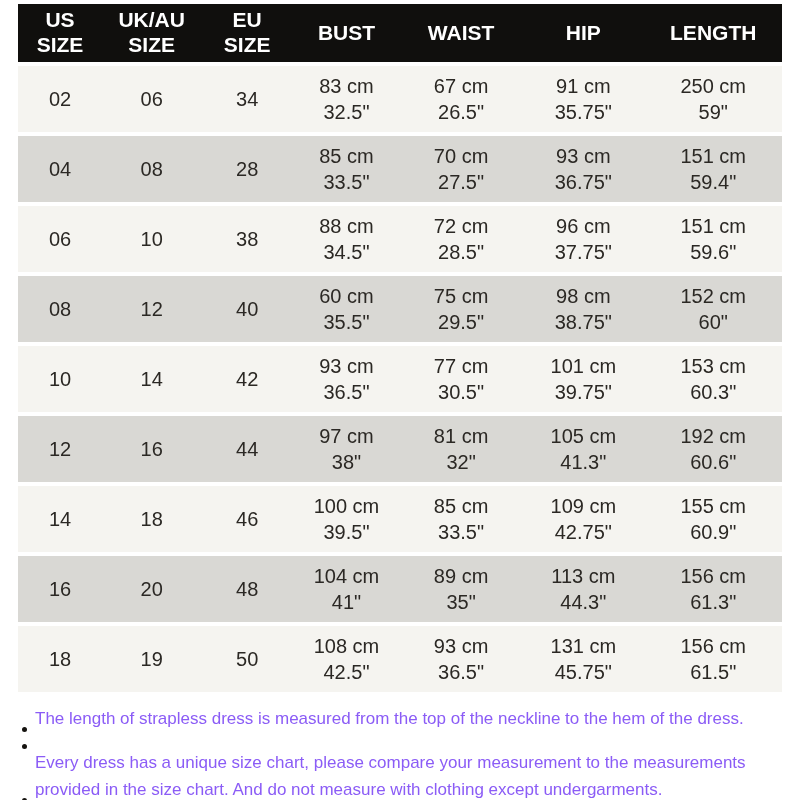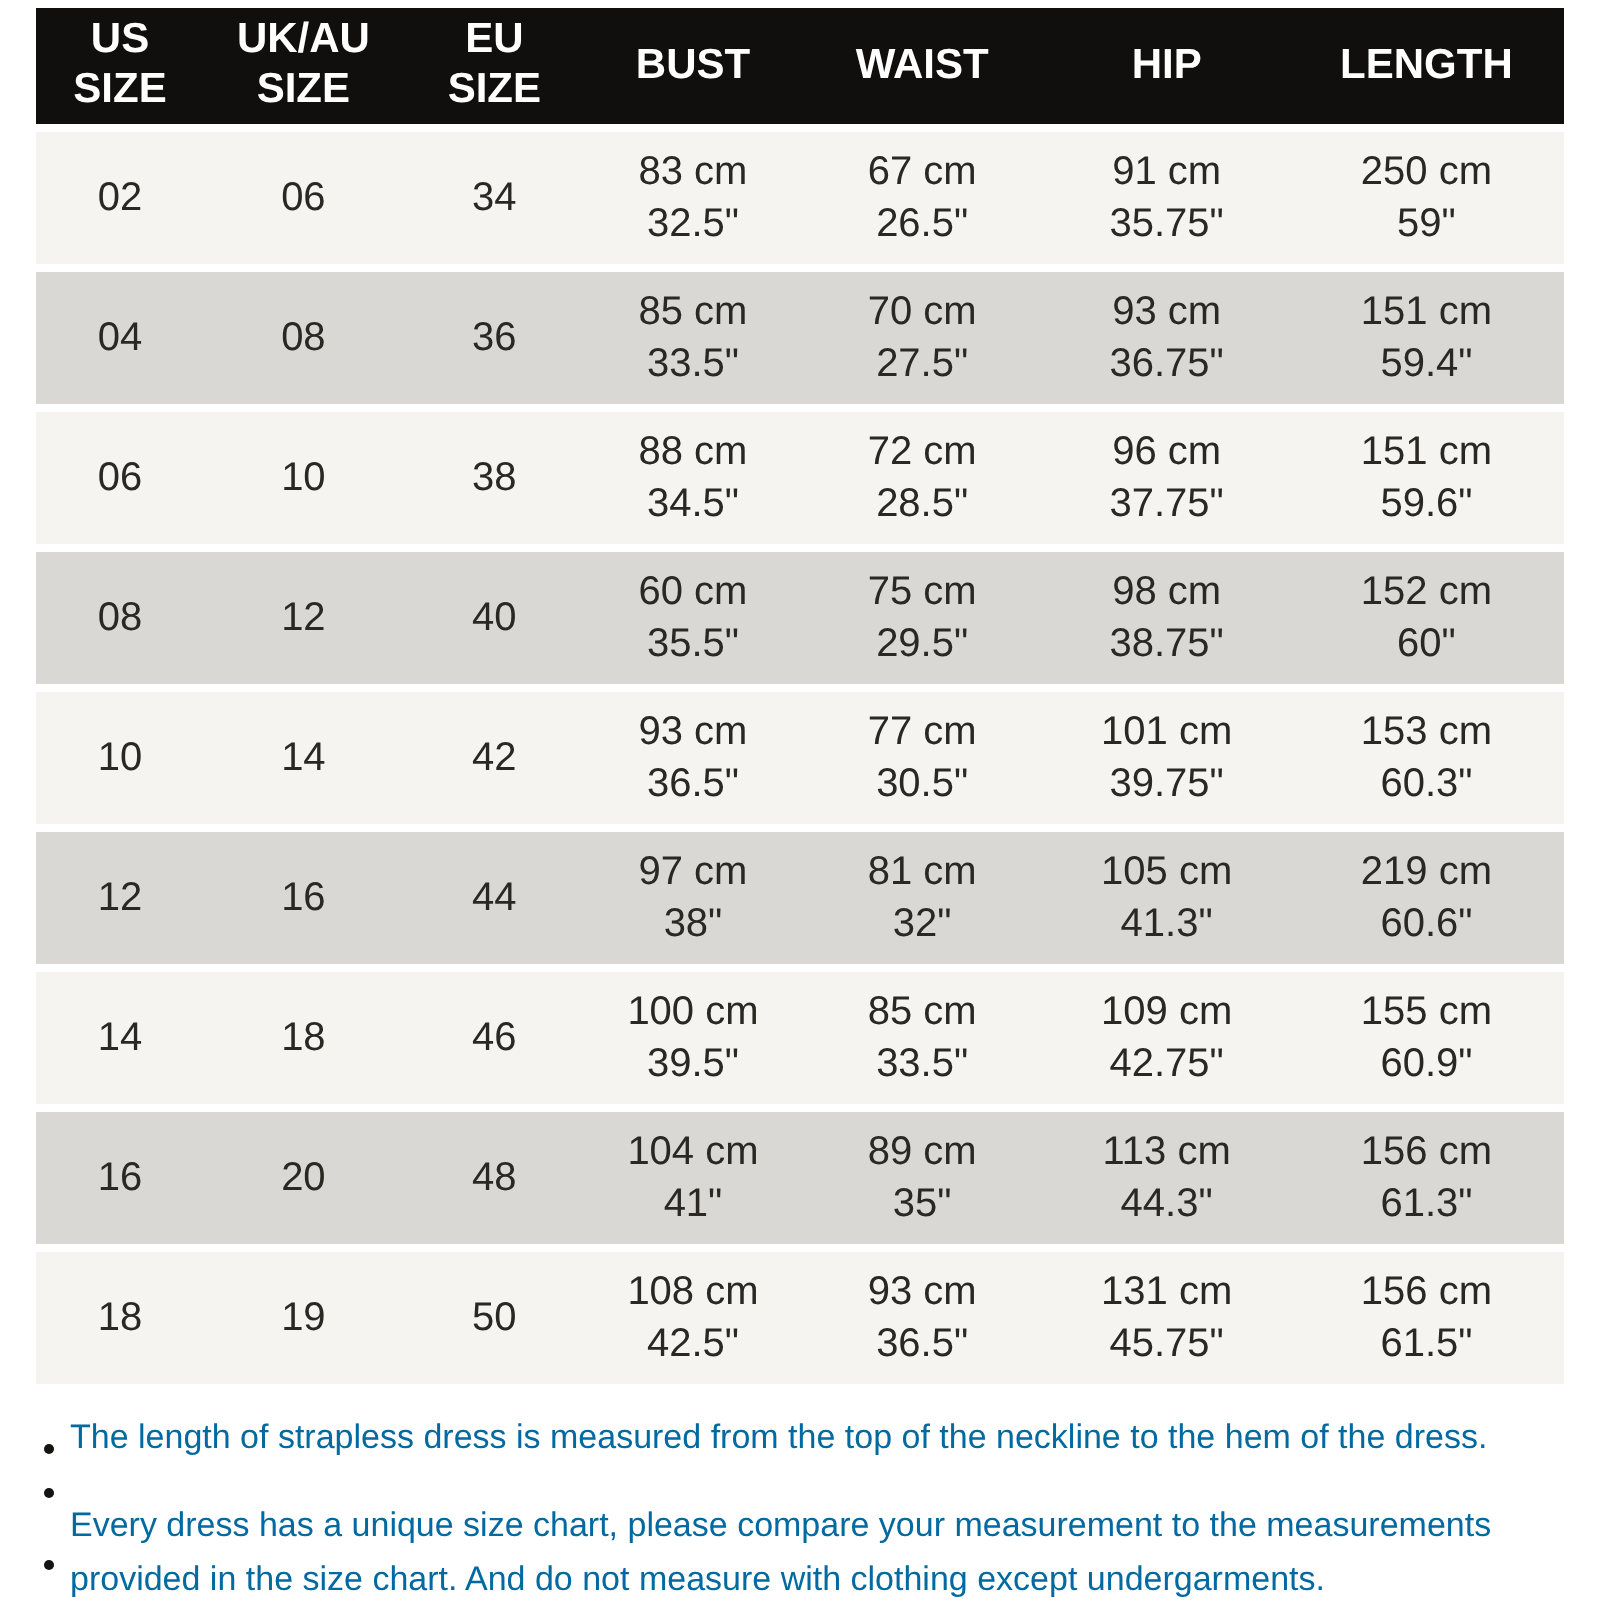"36" span.cell-line { text: 36 -> 28 }
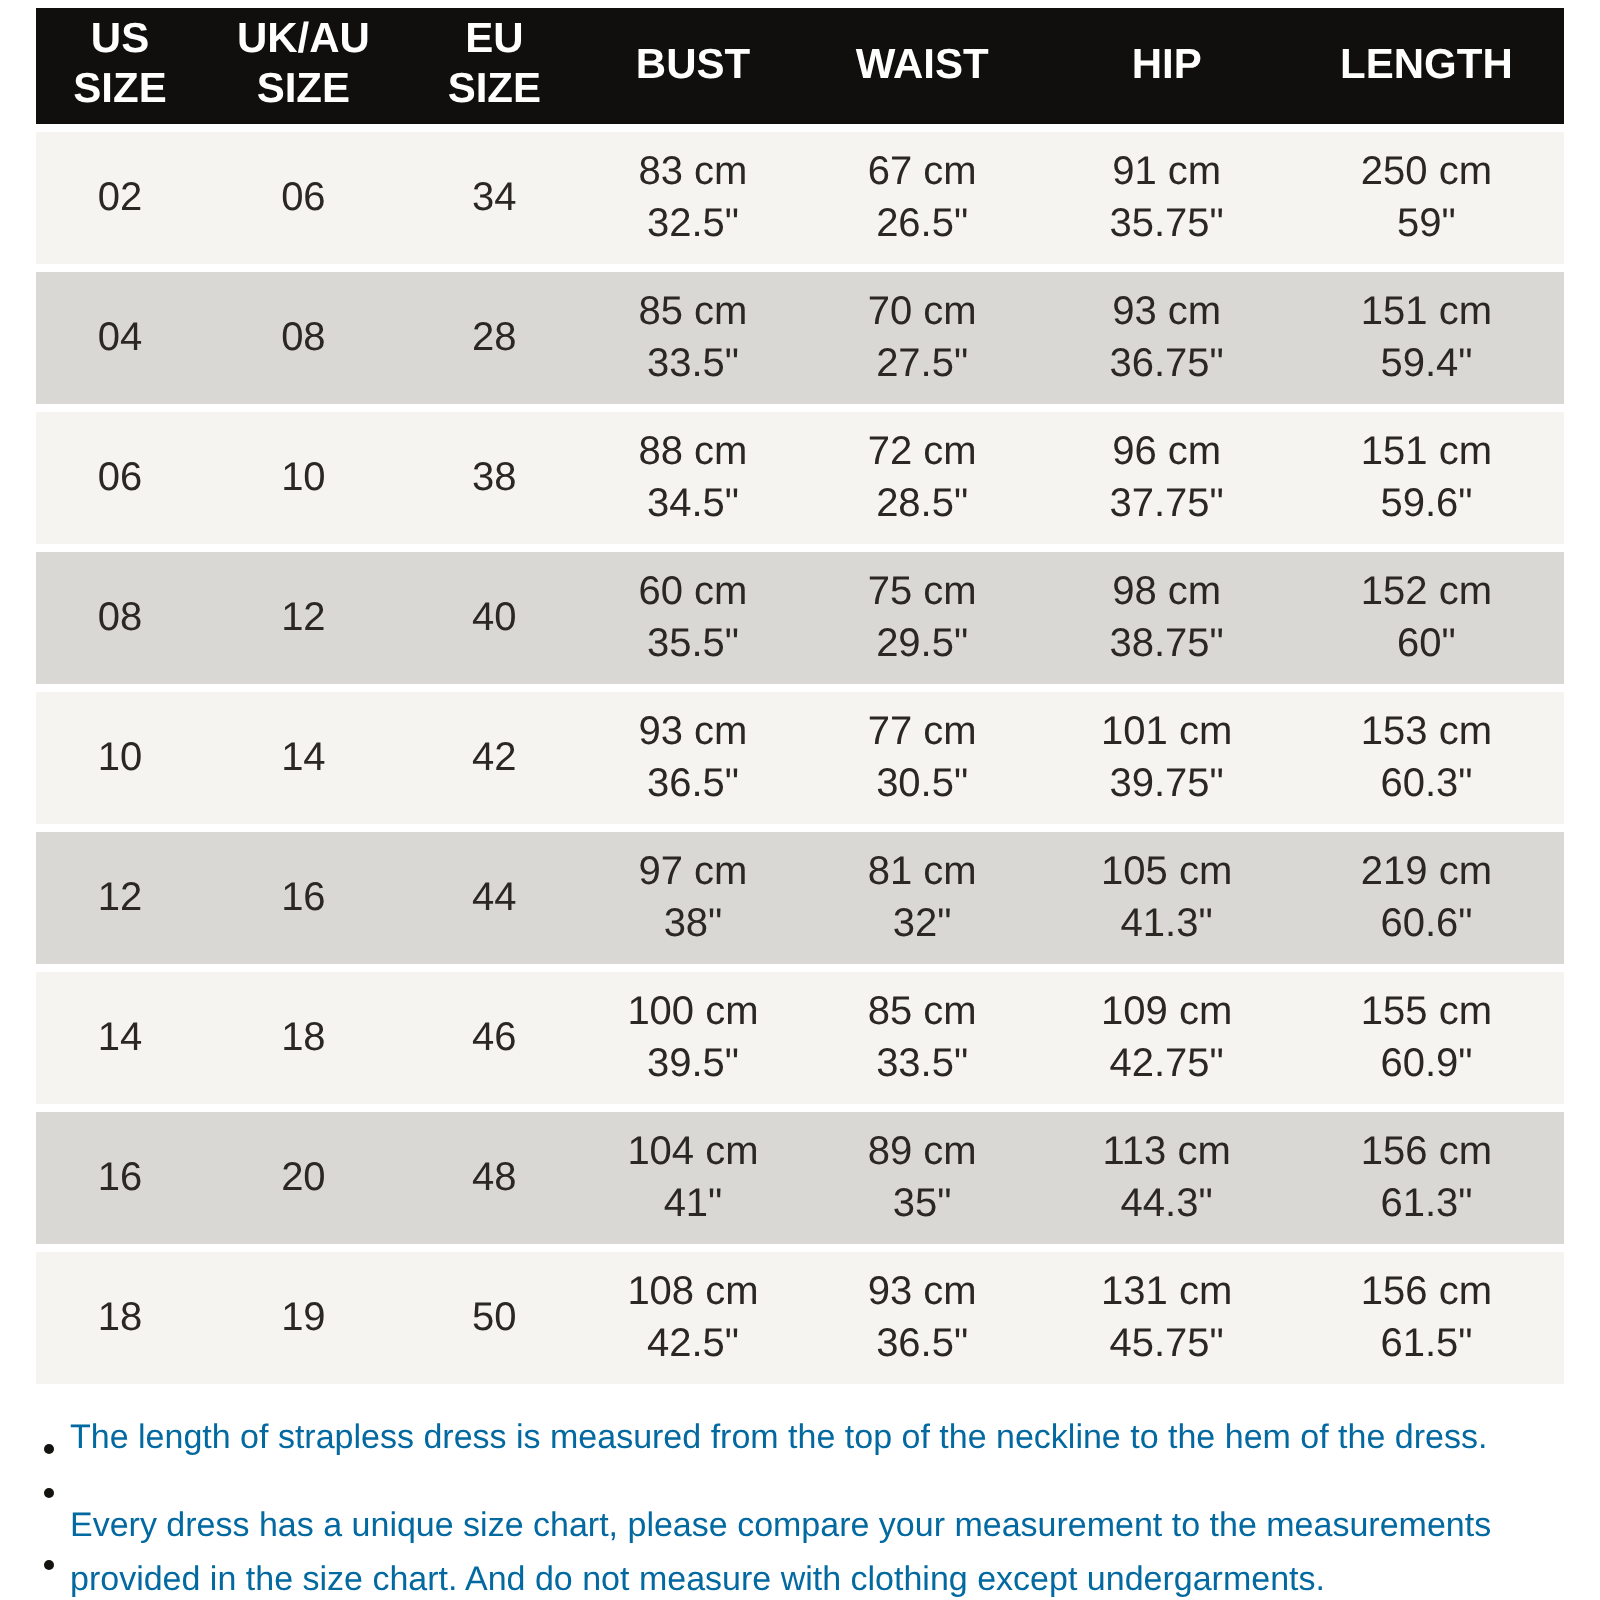"219 cm" span.cell-line { text: 219 -> 192 }
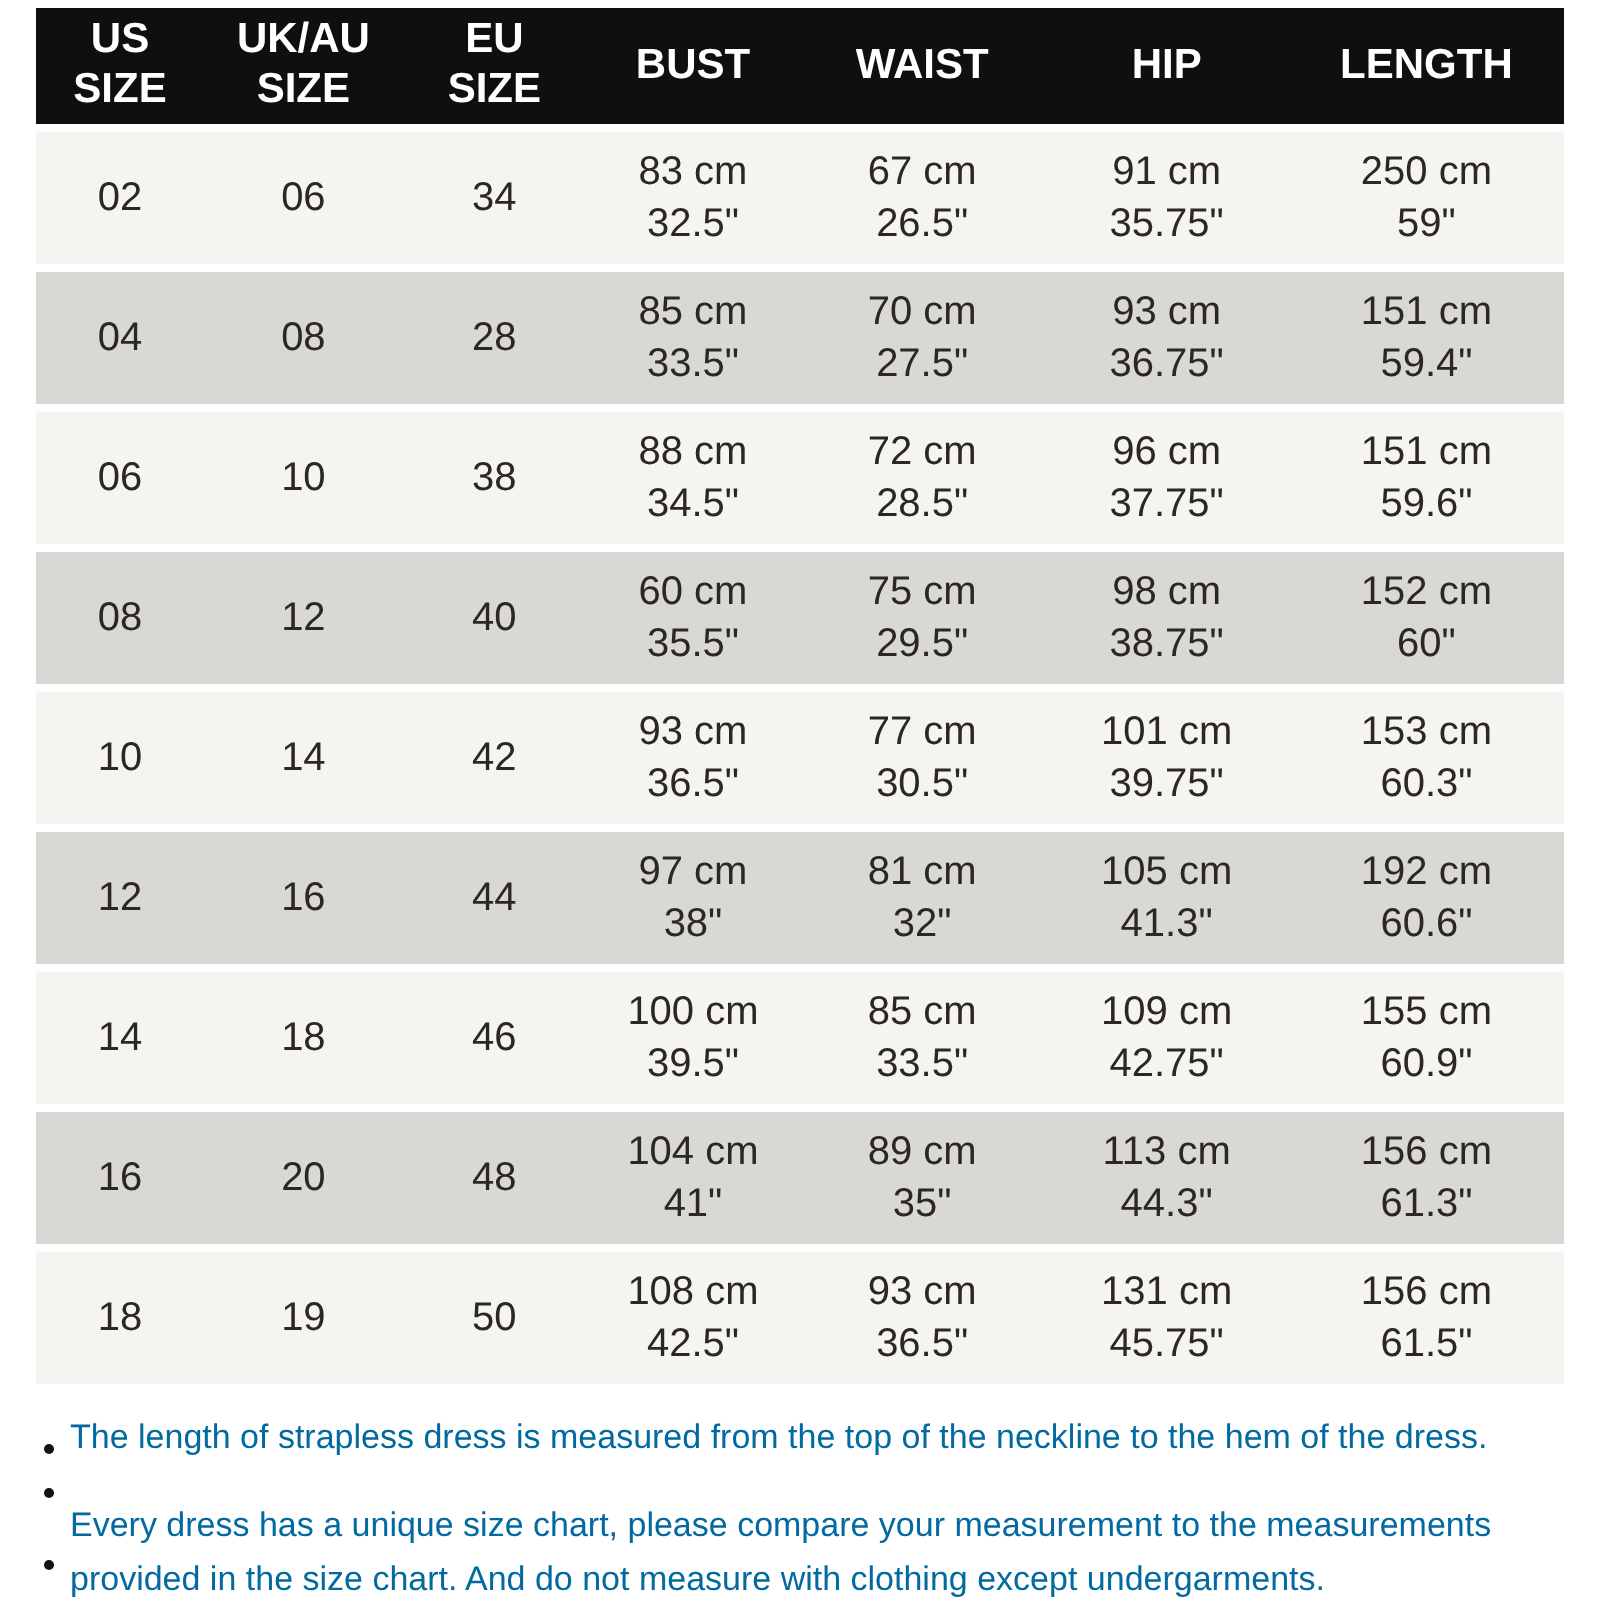"The length of strapless dress" ul.notes li { align-items: center -> flex-end; color: #0369a1 -> #8b5cf6 }
